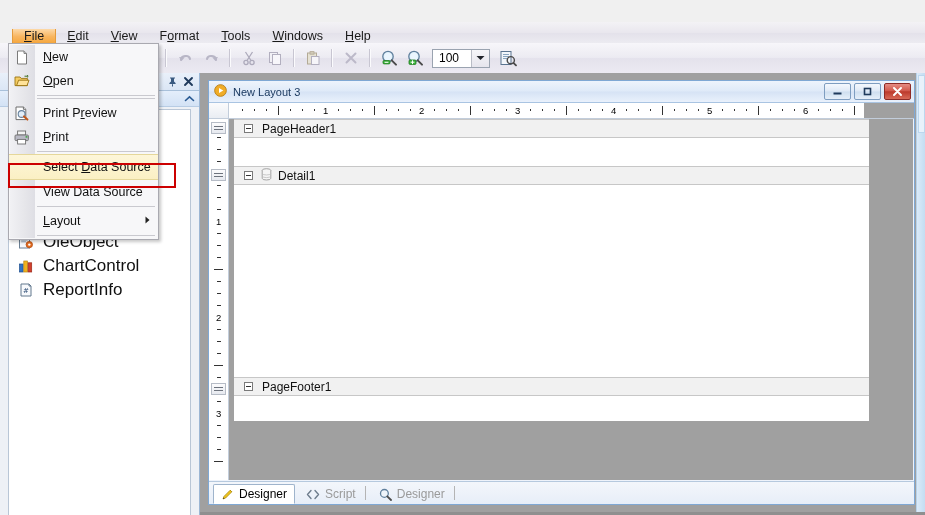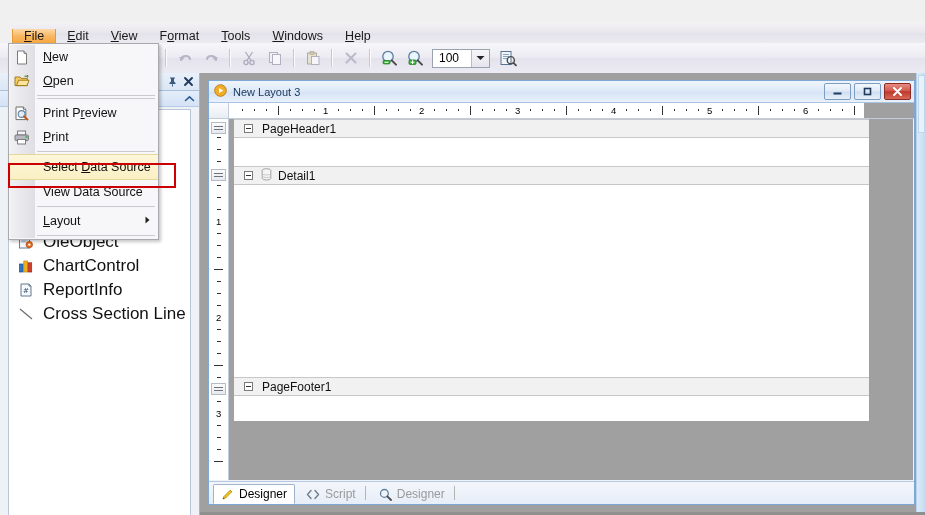"Cross Section Line" div.tool-item { html: <div> <span> <svg> <path></path> </svg> </span> <span>Cross Section Line</span> </div> -> none }
